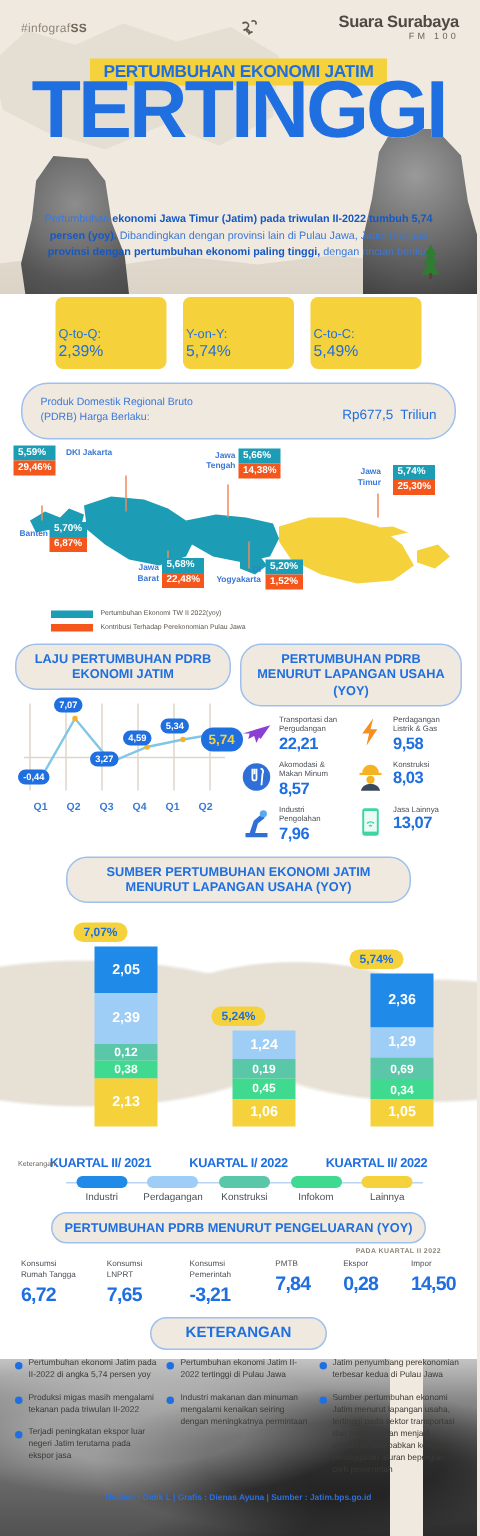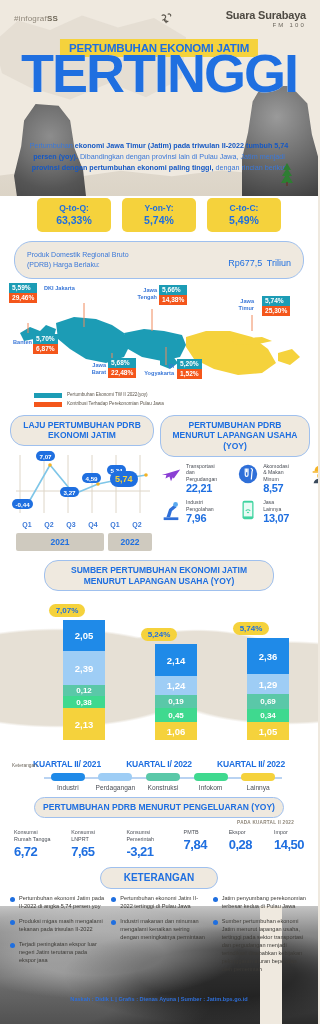"Q-to-Q:" .badge { font-weight: bold -> normal; padding: 6px 2px 6px -> 20px 2px 6px; text-align: center -> none }
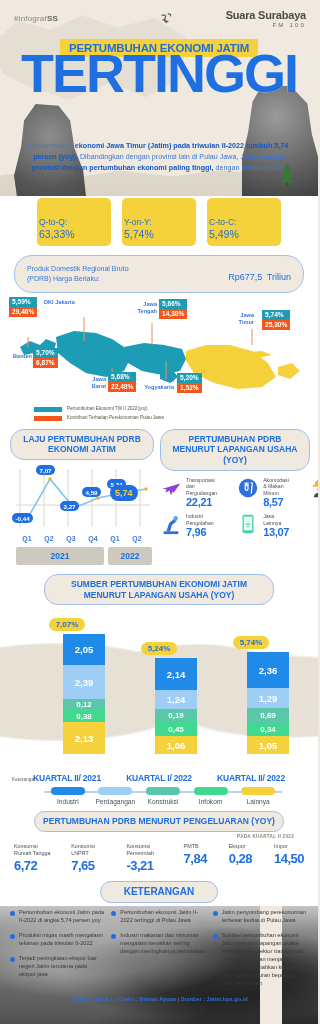"63,33%" div.bv { text: 63,33% -> 2,39% }
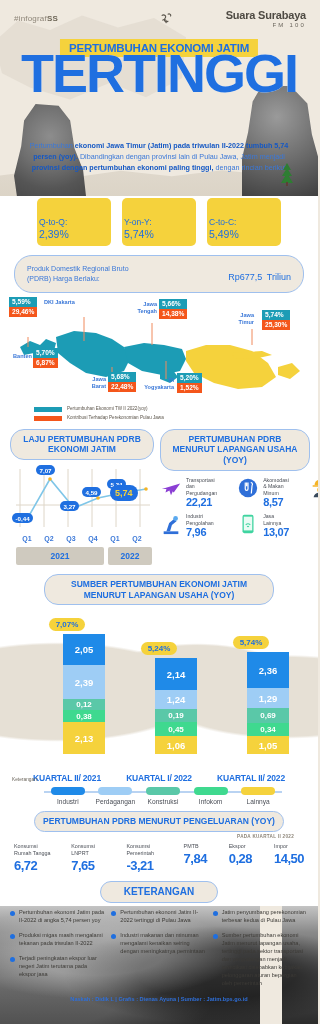"5,74" div.lbub { left: 100px -> 124px }
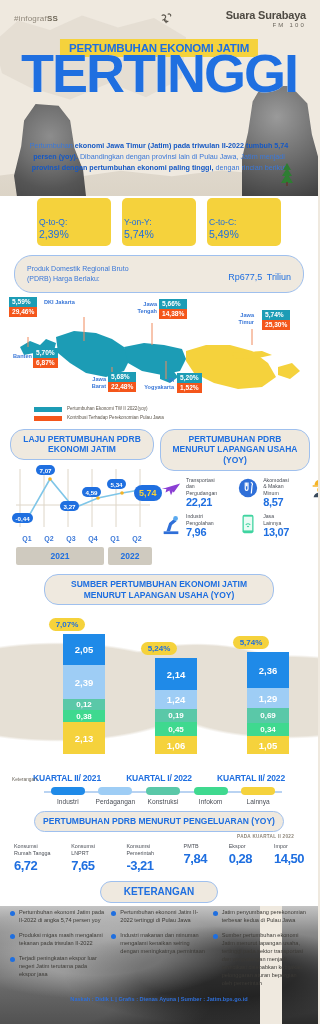"22,21" .sectors { gap: 5px 20px -> 5px 4px; grid-template-columns: 1fr 1fr 1fr -> 1fr 1fr }
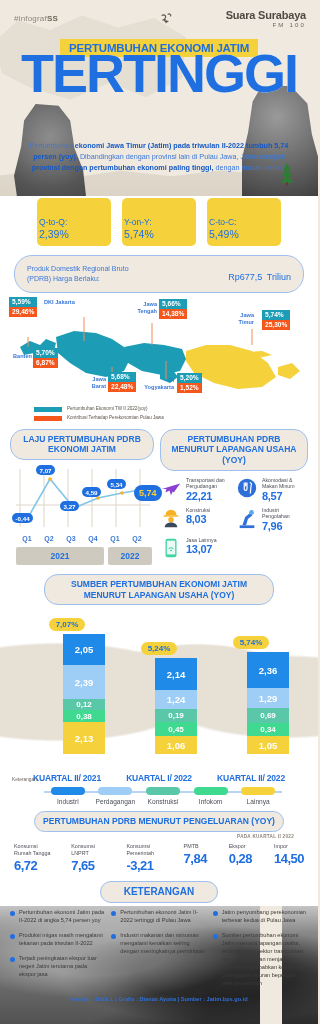"9,58" div.sector { html: none -> <div> <svg> <path></path> </svg> <div> <div>Perdagangan Listrik &amp; Gas</div> <div>9,58</div> </div> </div> }
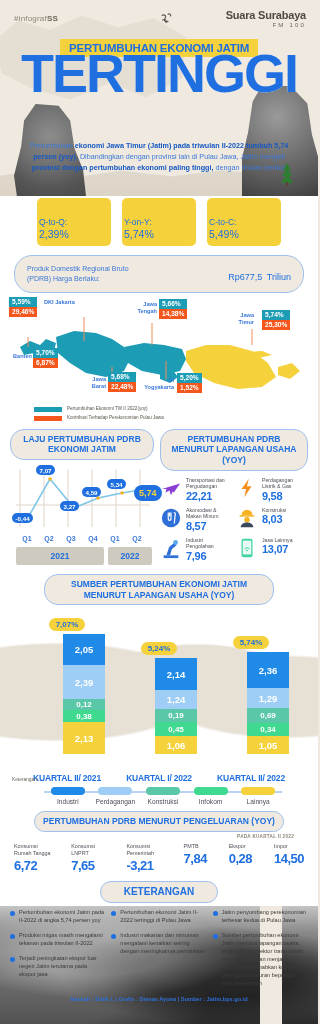"2021" div.years { html: <div> <div>2021</div> <div>2022</div> </div> -> none }
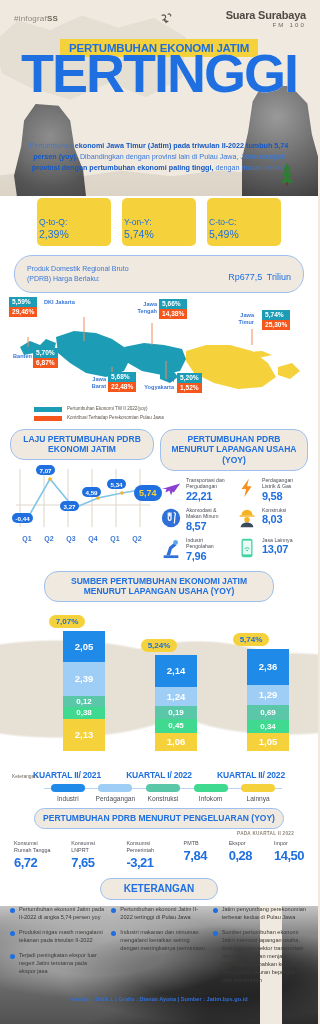"2,14" div.seg { html: <div>2,14</div> -> none }
